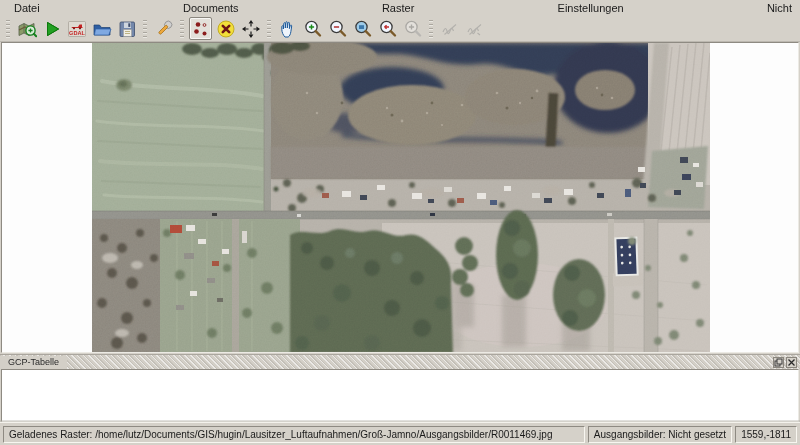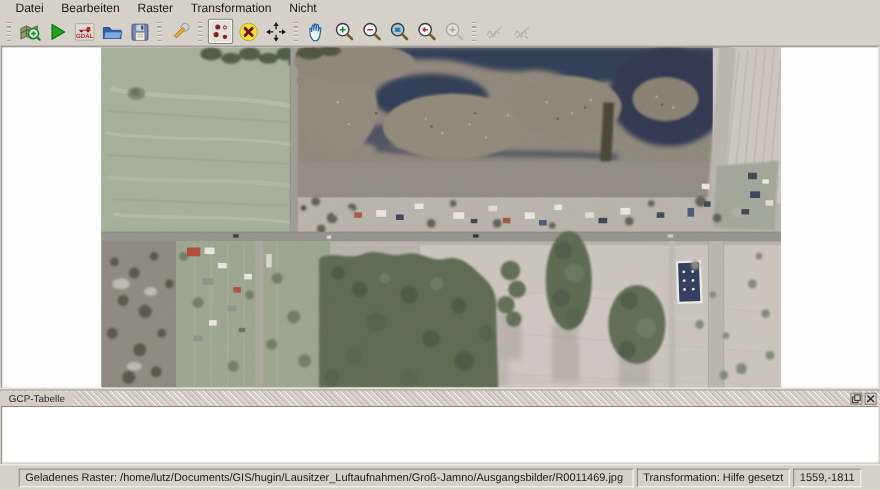"Datei" .menubar { justify-content: none -> space-between }
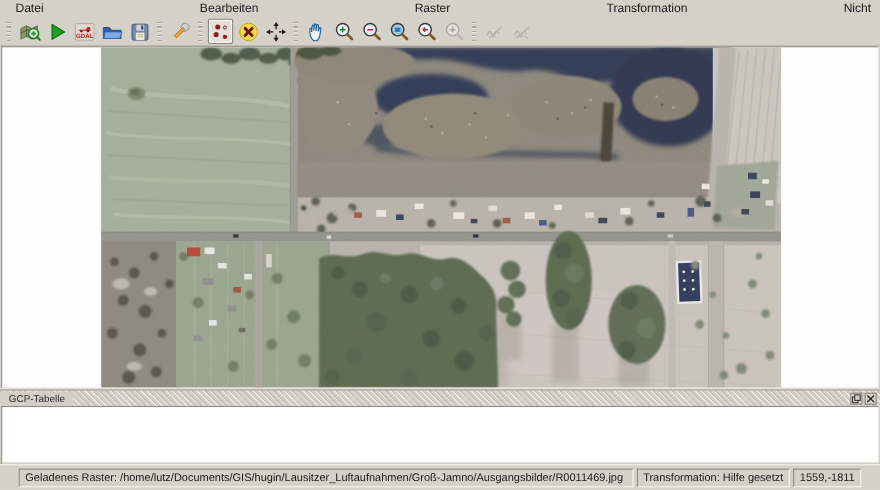"Bearbeiten" div.menu-item { text: Bearbeiten -> Documents }
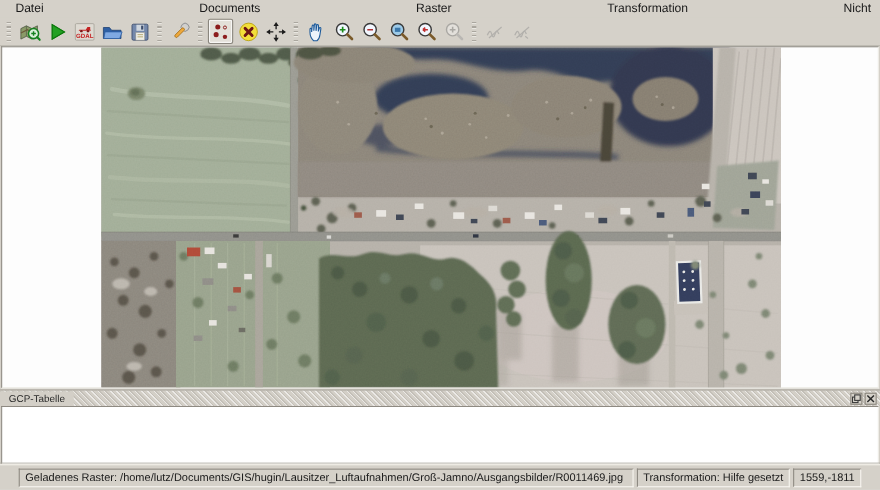"Transformation" div.menu-item { text: Transformation -> Einstellungen }
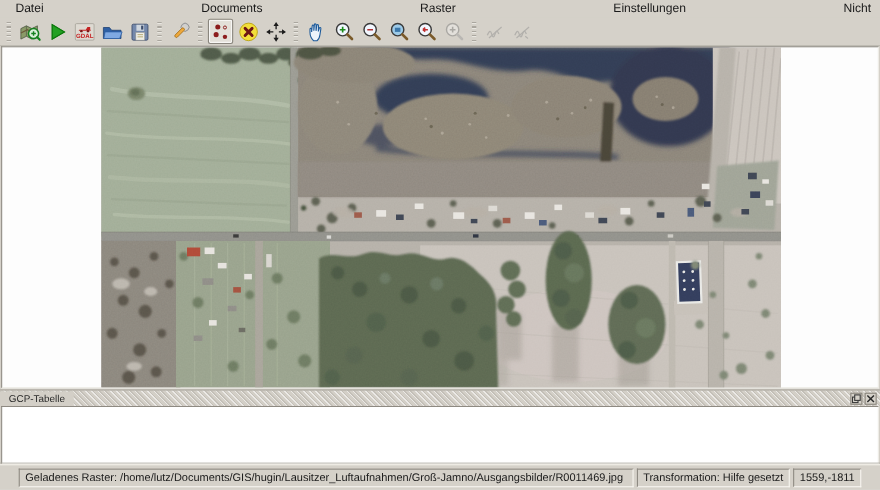"Geladenes Raster:" .statusbar { padding: 0 17px -> 0 3px }
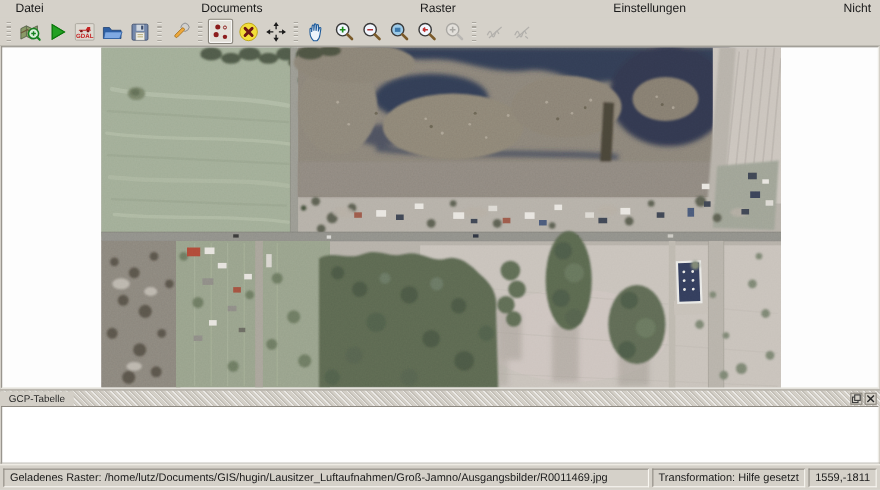"Transformation: Hilfe gesetzt" span { text: Transformation: Hilfe -> Ausgangsbilder: Nicht }
